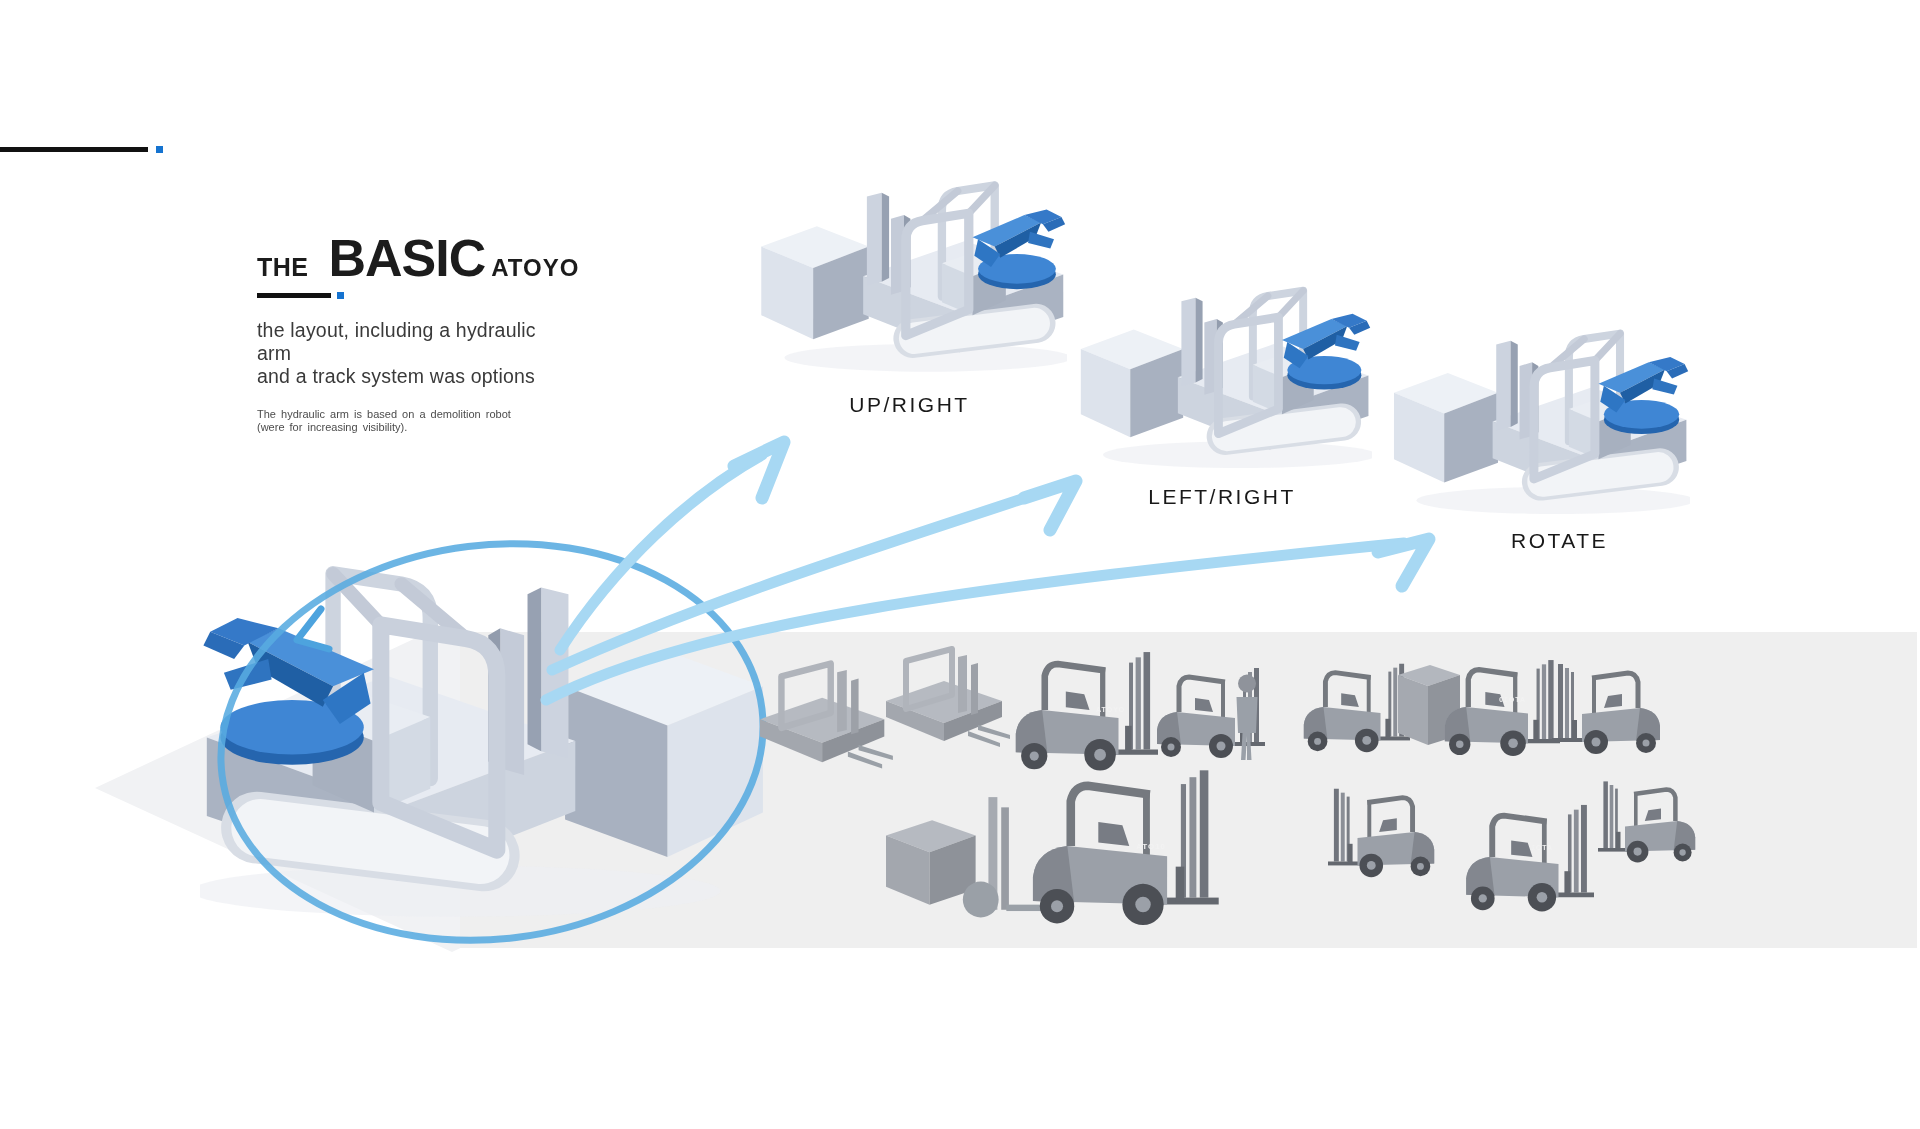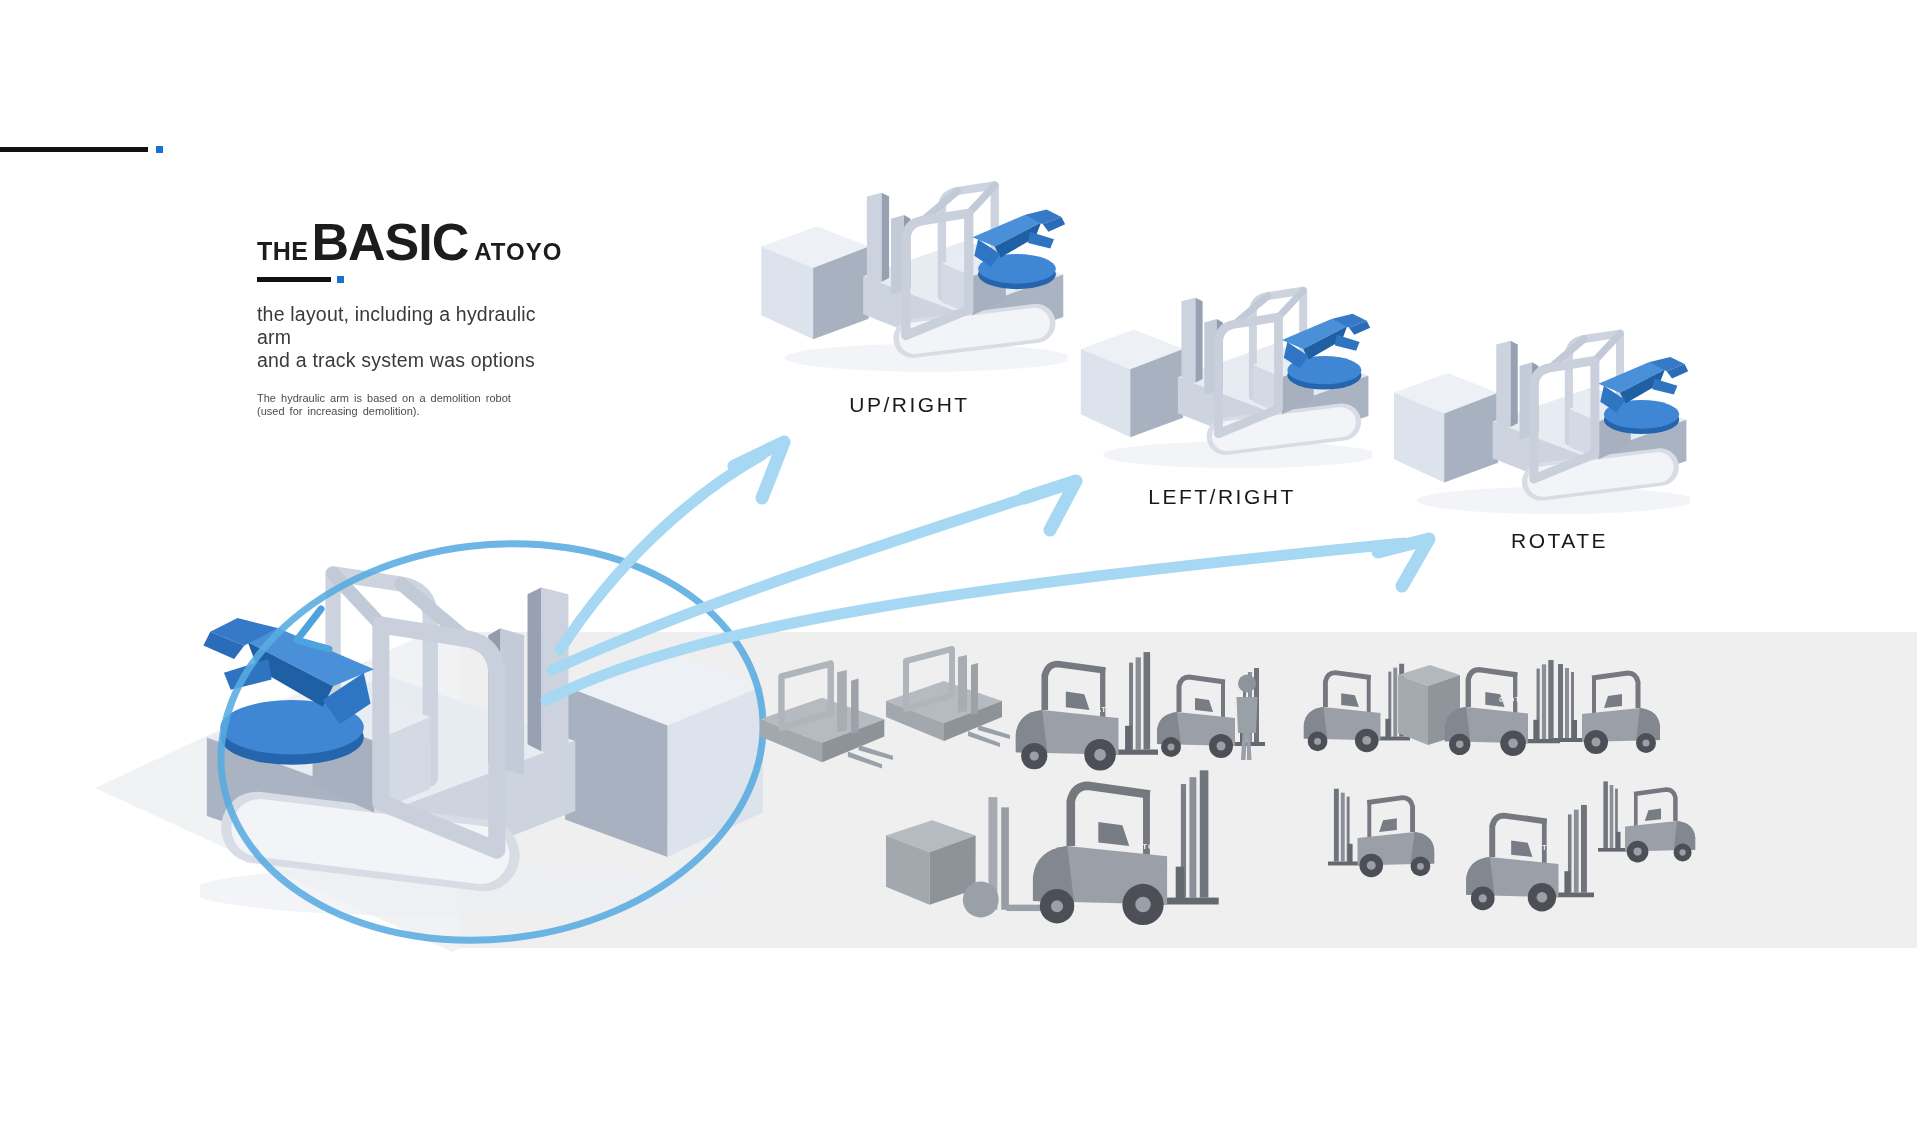"THE" .titleblock { top: 216px -> 232px }
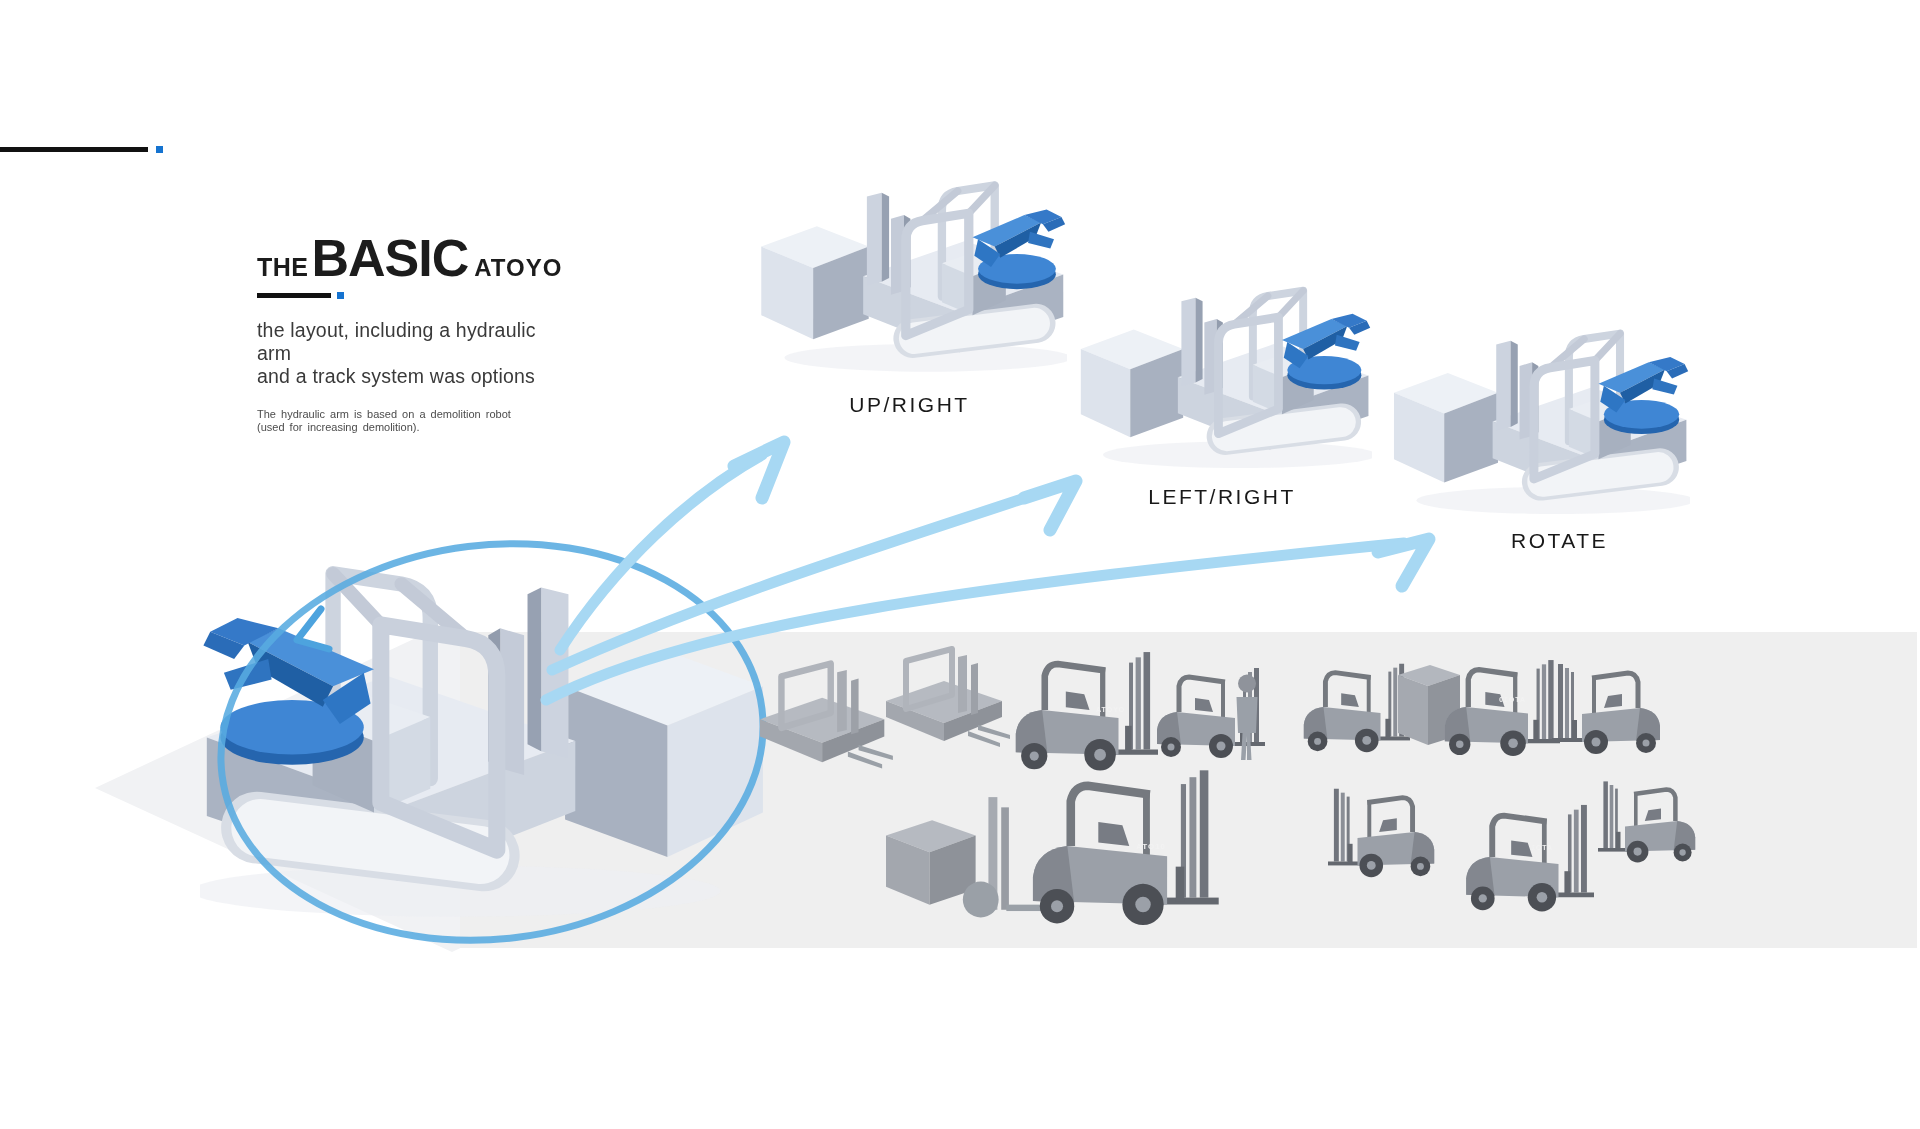"BASIC" .t-main { margin-left: 3px -> 20px }
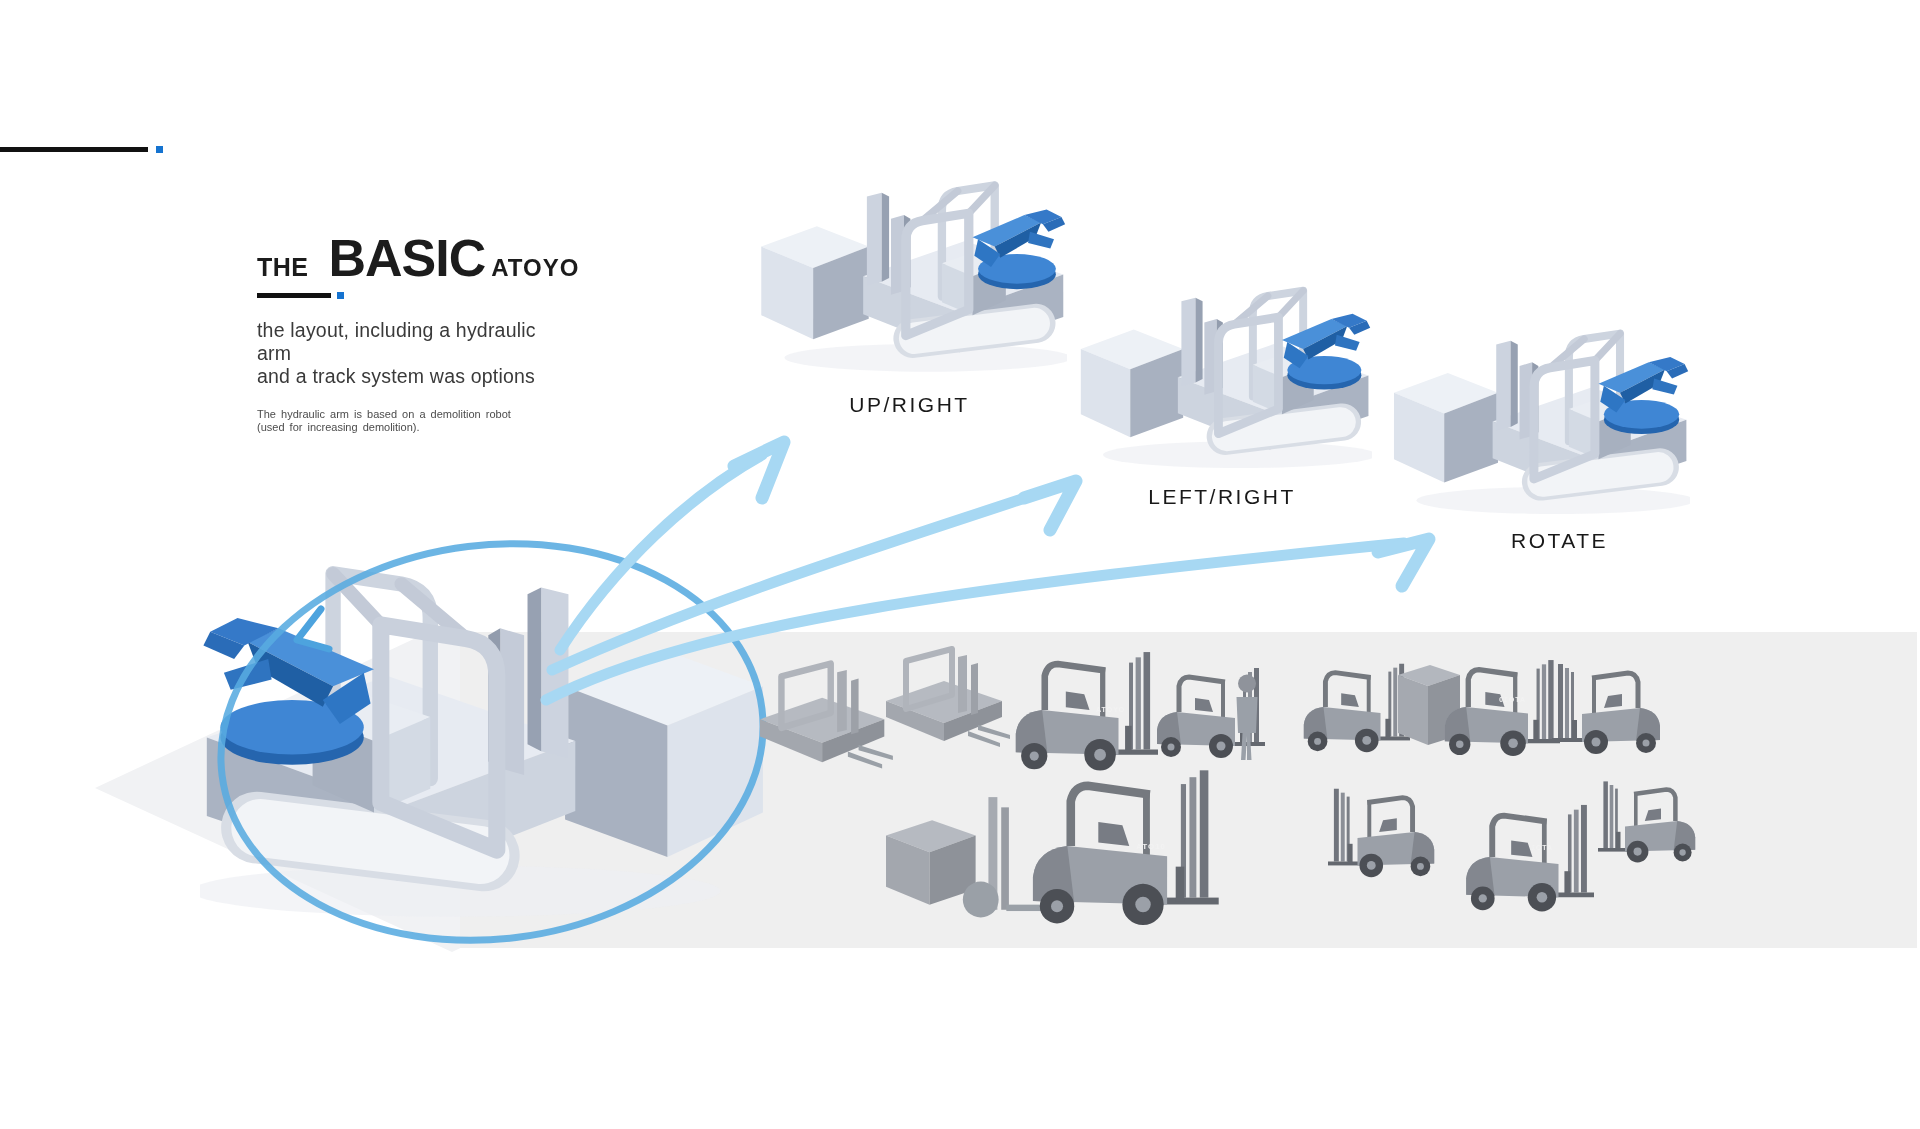"(used for increasing demolition)." span { text: used for increasing demolition -> were for increasing visibility }
